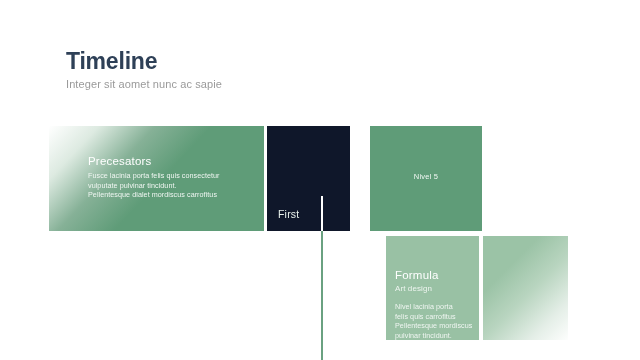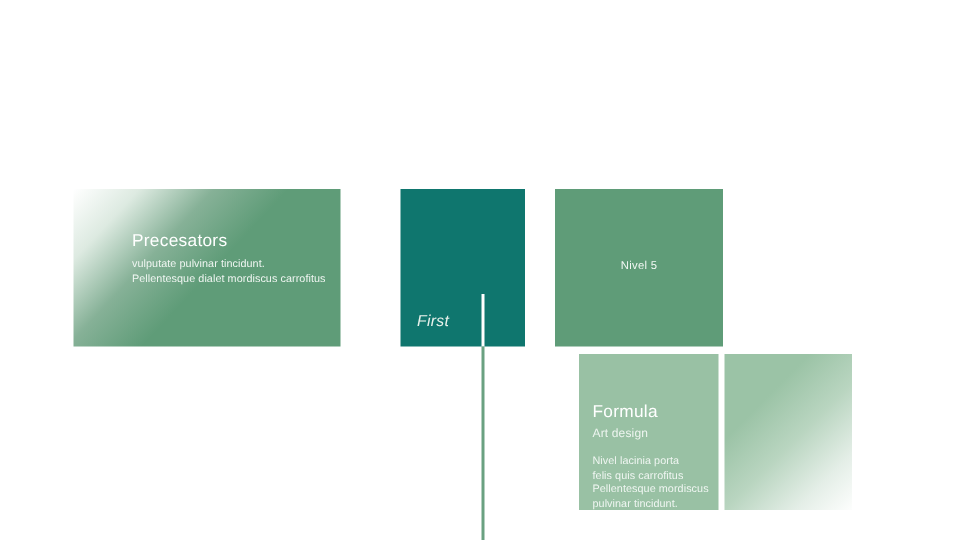"Timeline" div.header { html: none -> <div> <div>Timeline</div> <div>Integer sit aomet nunc ac sapie</div> </div> }
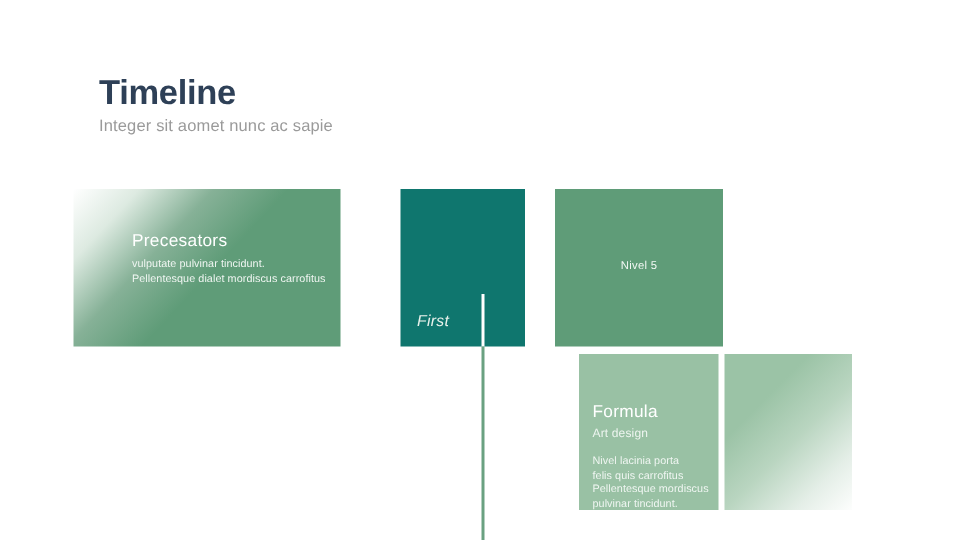"Precesators" #block-precesators { width: 178px -> 215px }
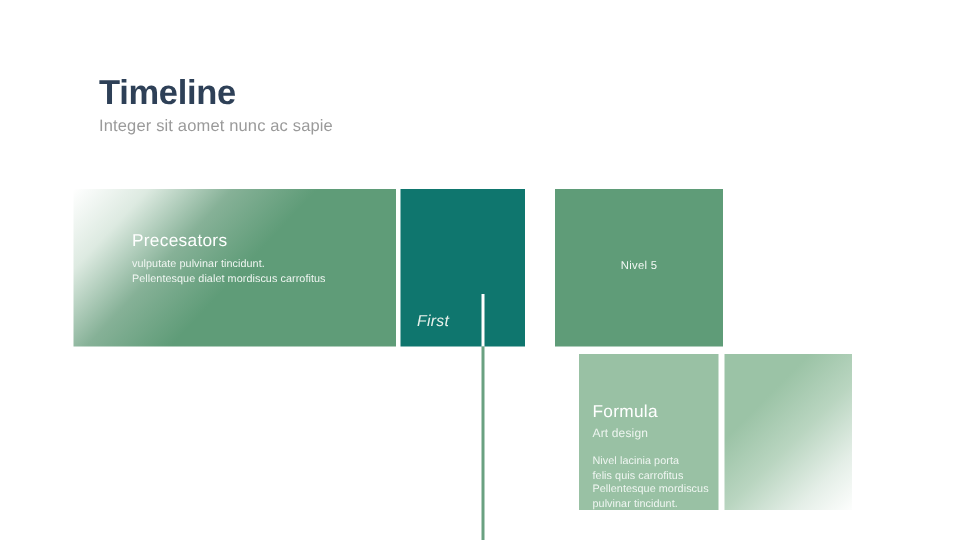"Fusce lacinia porta felis quis" span { html: none -> <span>Fusce lacinia porta felis quis consectetur</span> }
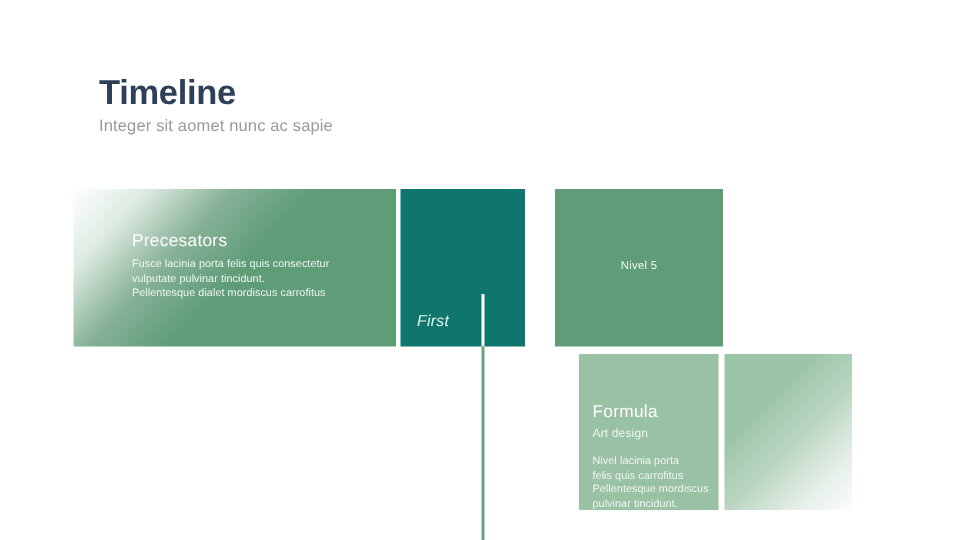"First" #block-first { background: #0f766e -> #0f172a; font-style: italic -> none }
